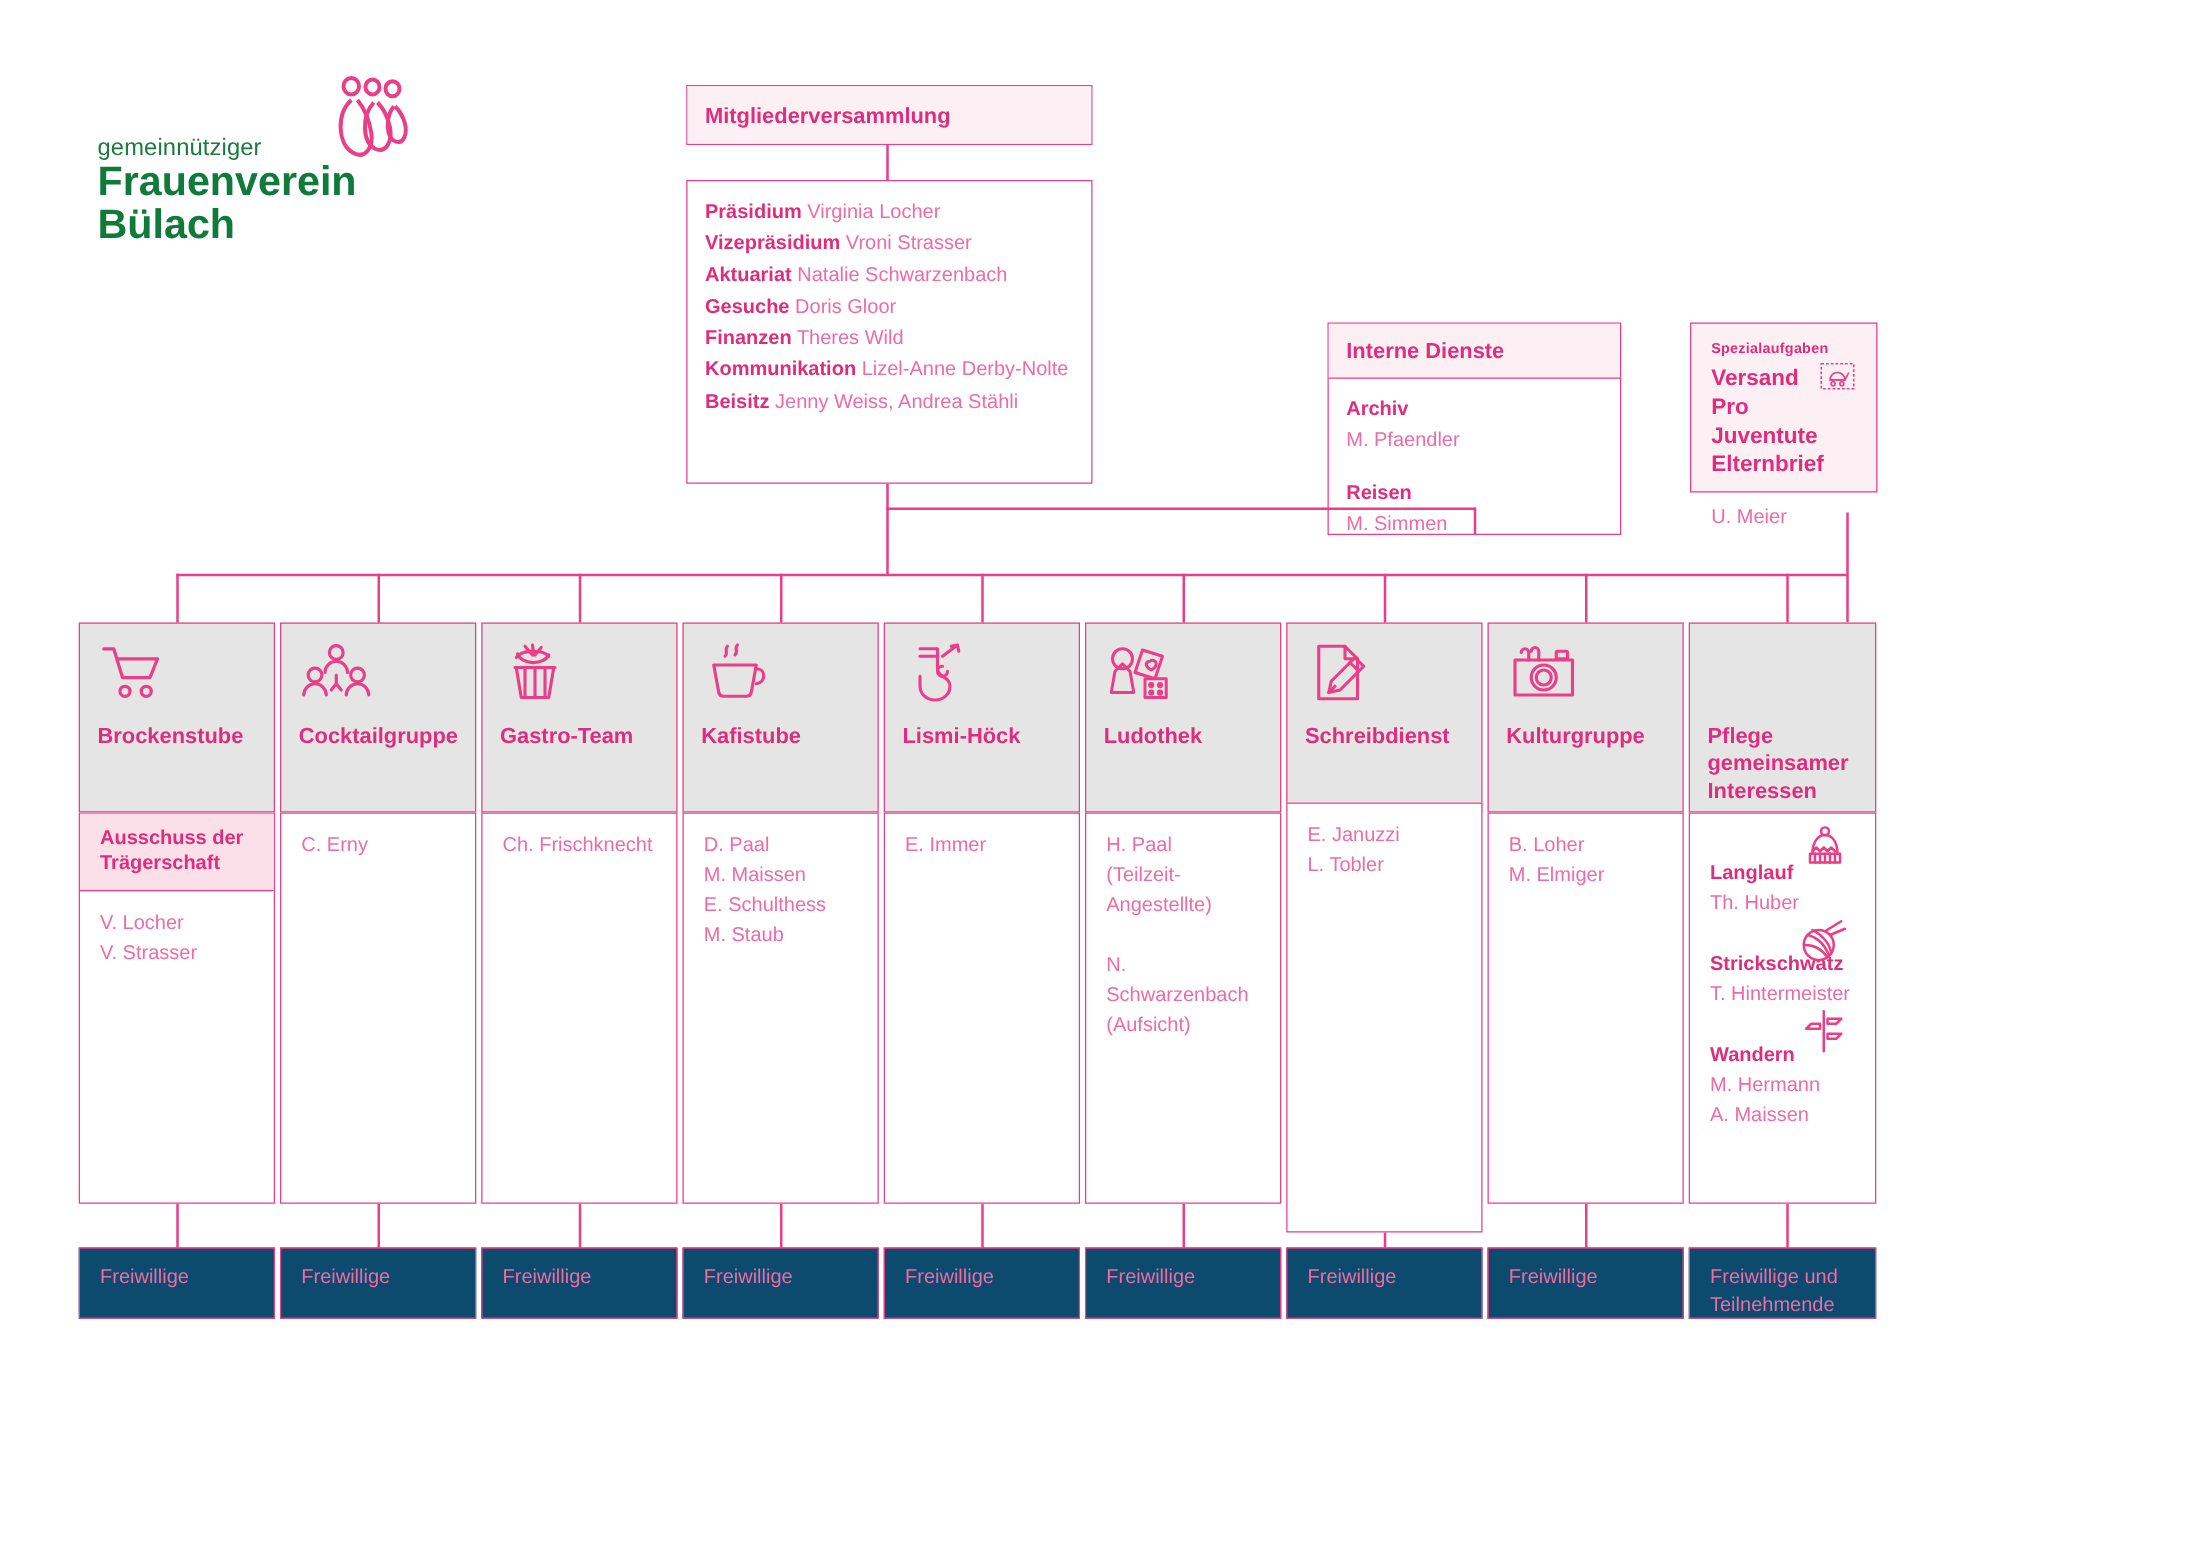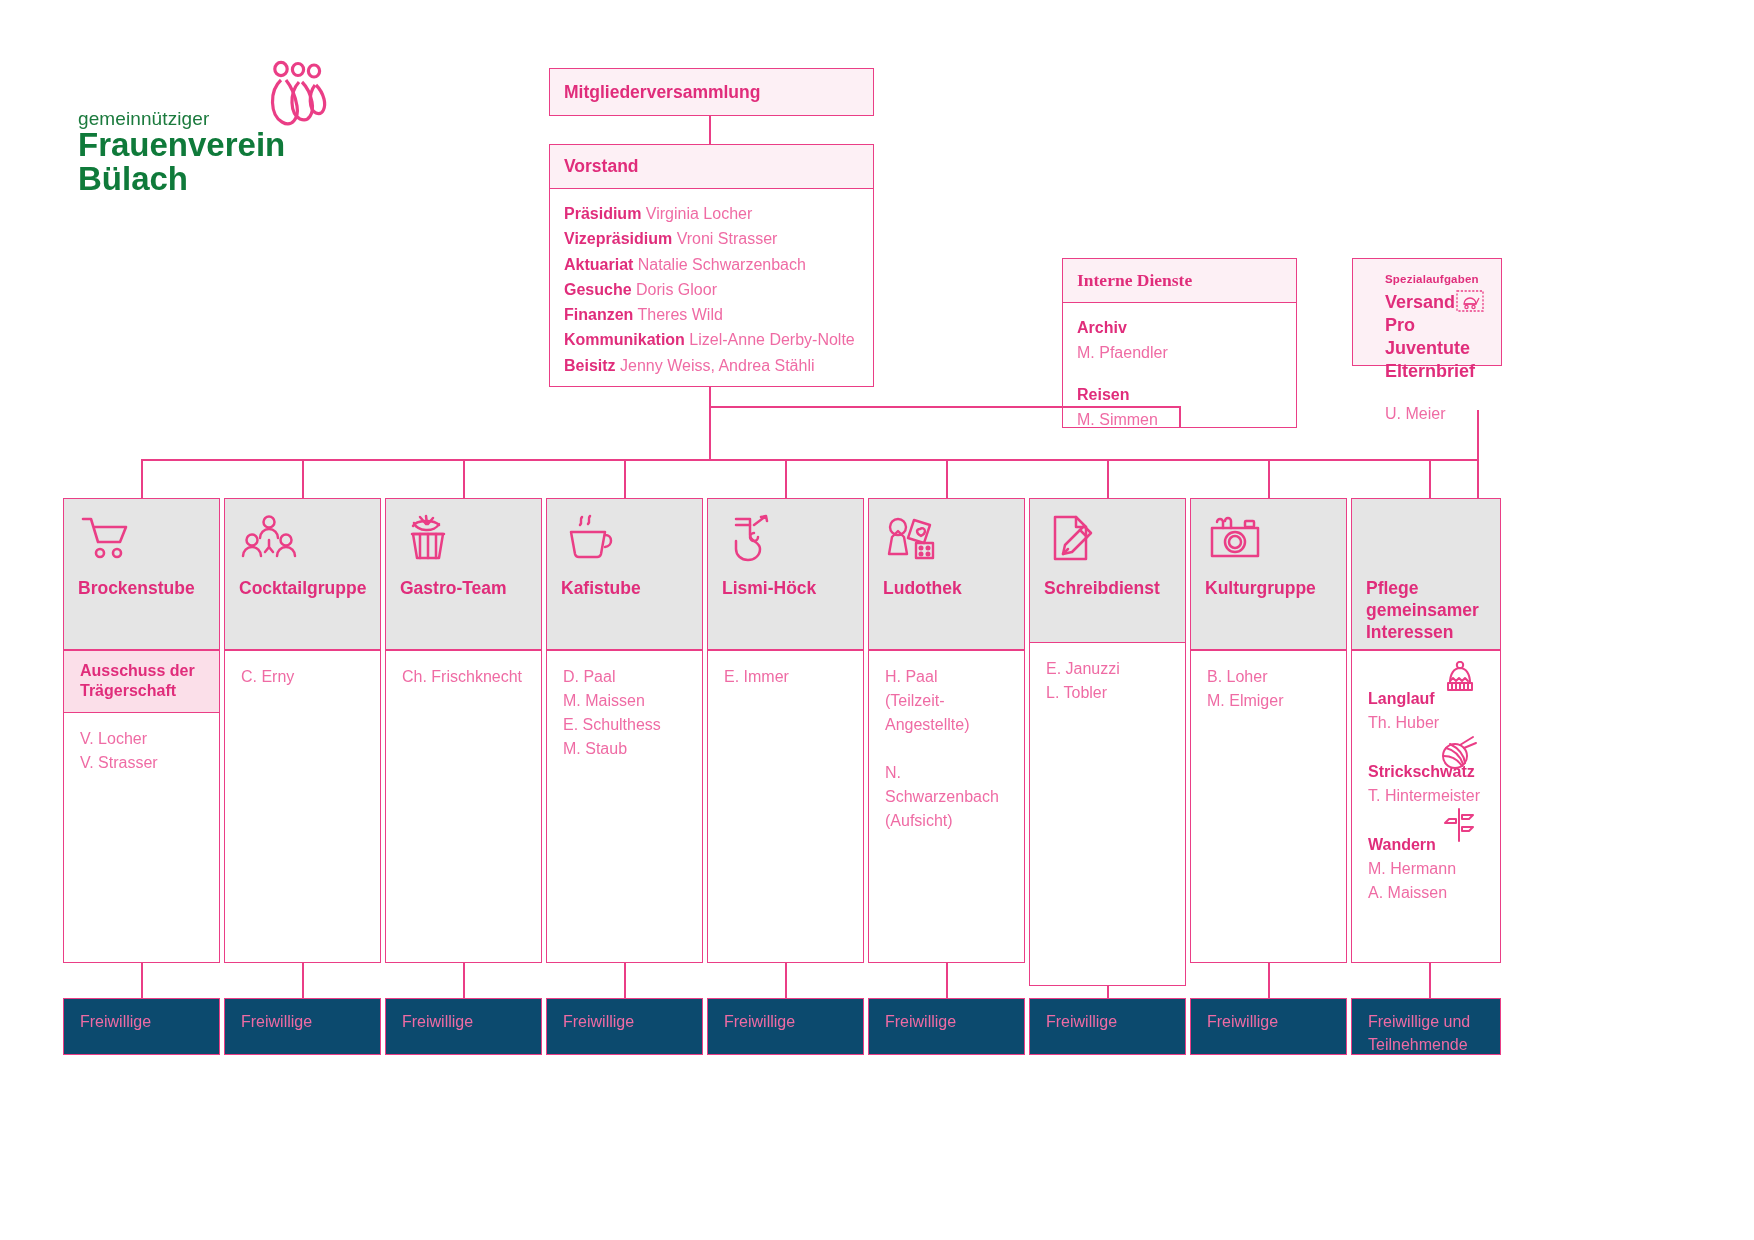"Vorstand" div.hdr { html: <div>Vorstand</div> -> none }
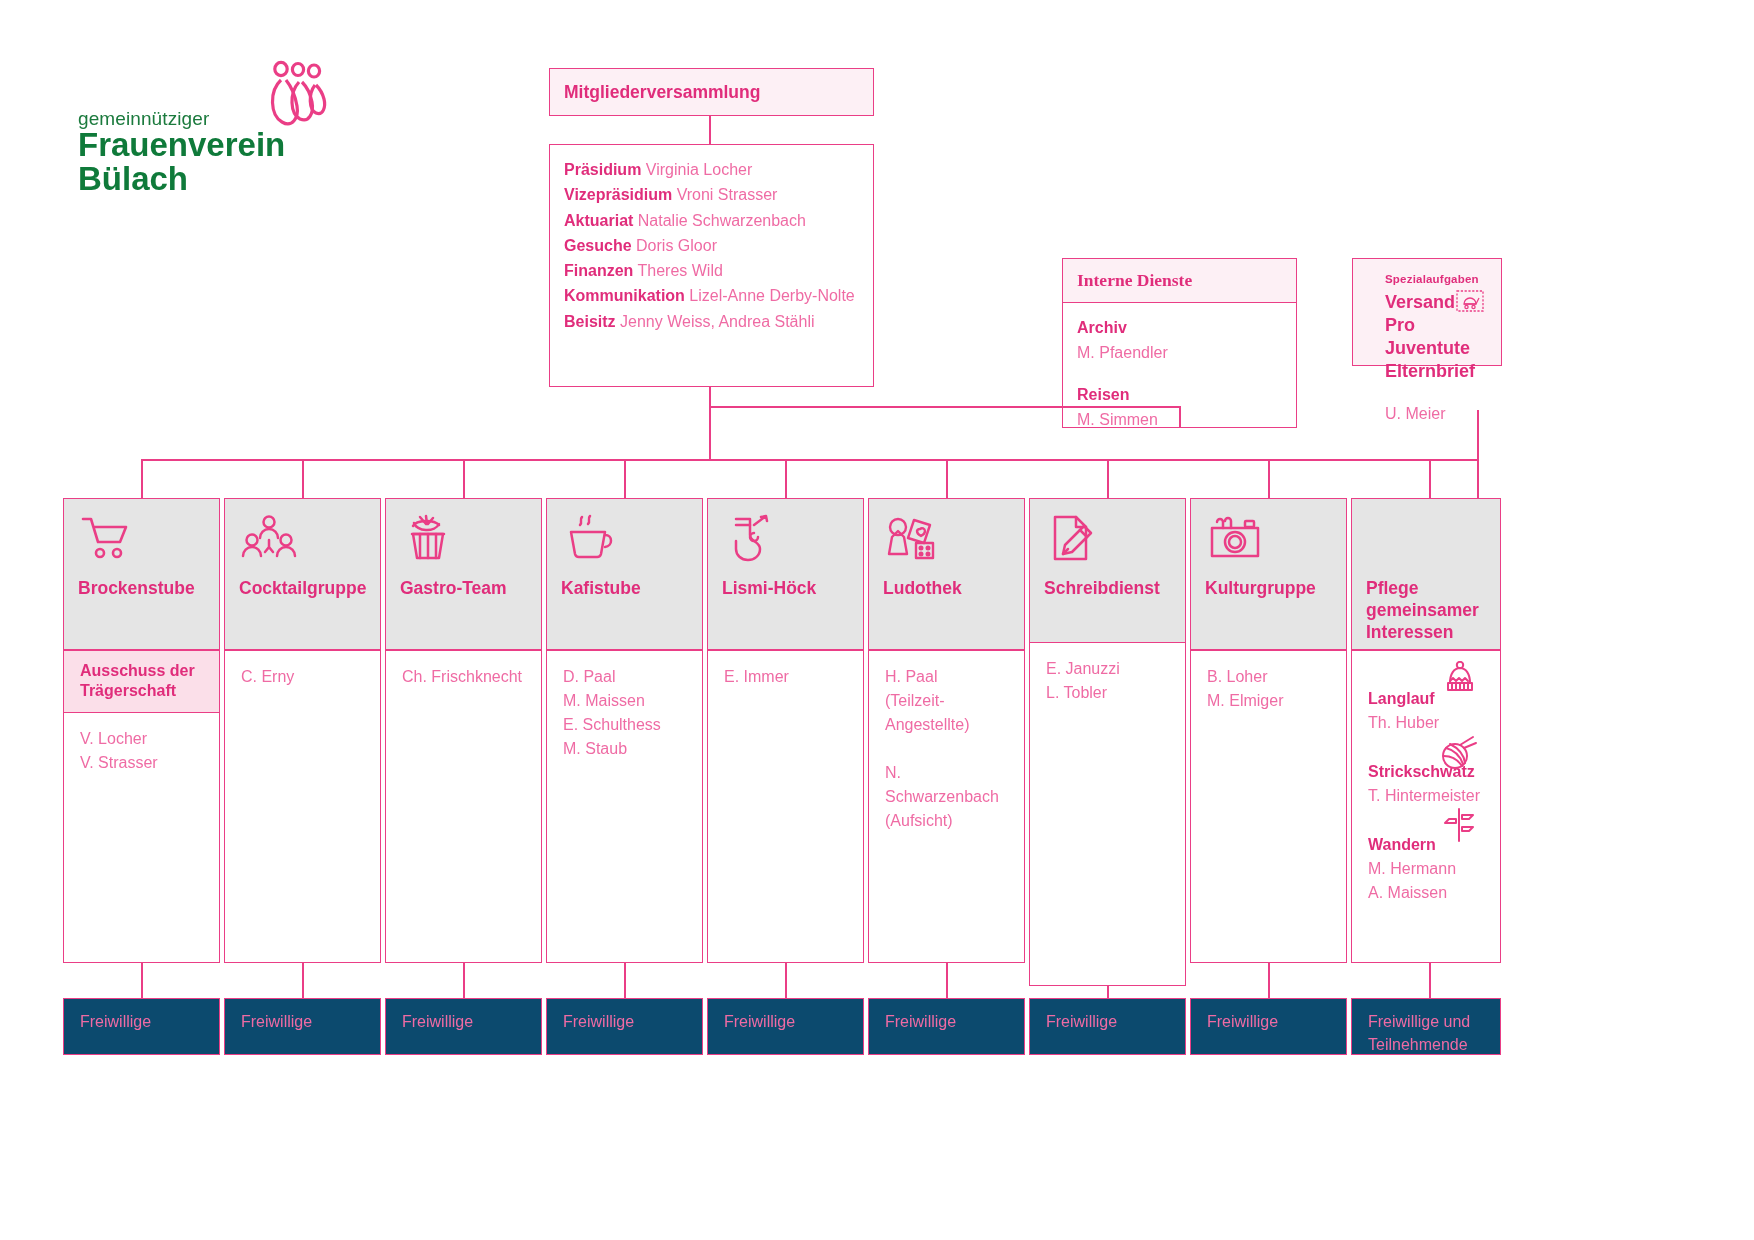"Interne Dienste" div.hdr { font-family: Liberation Serif, serif -> none }
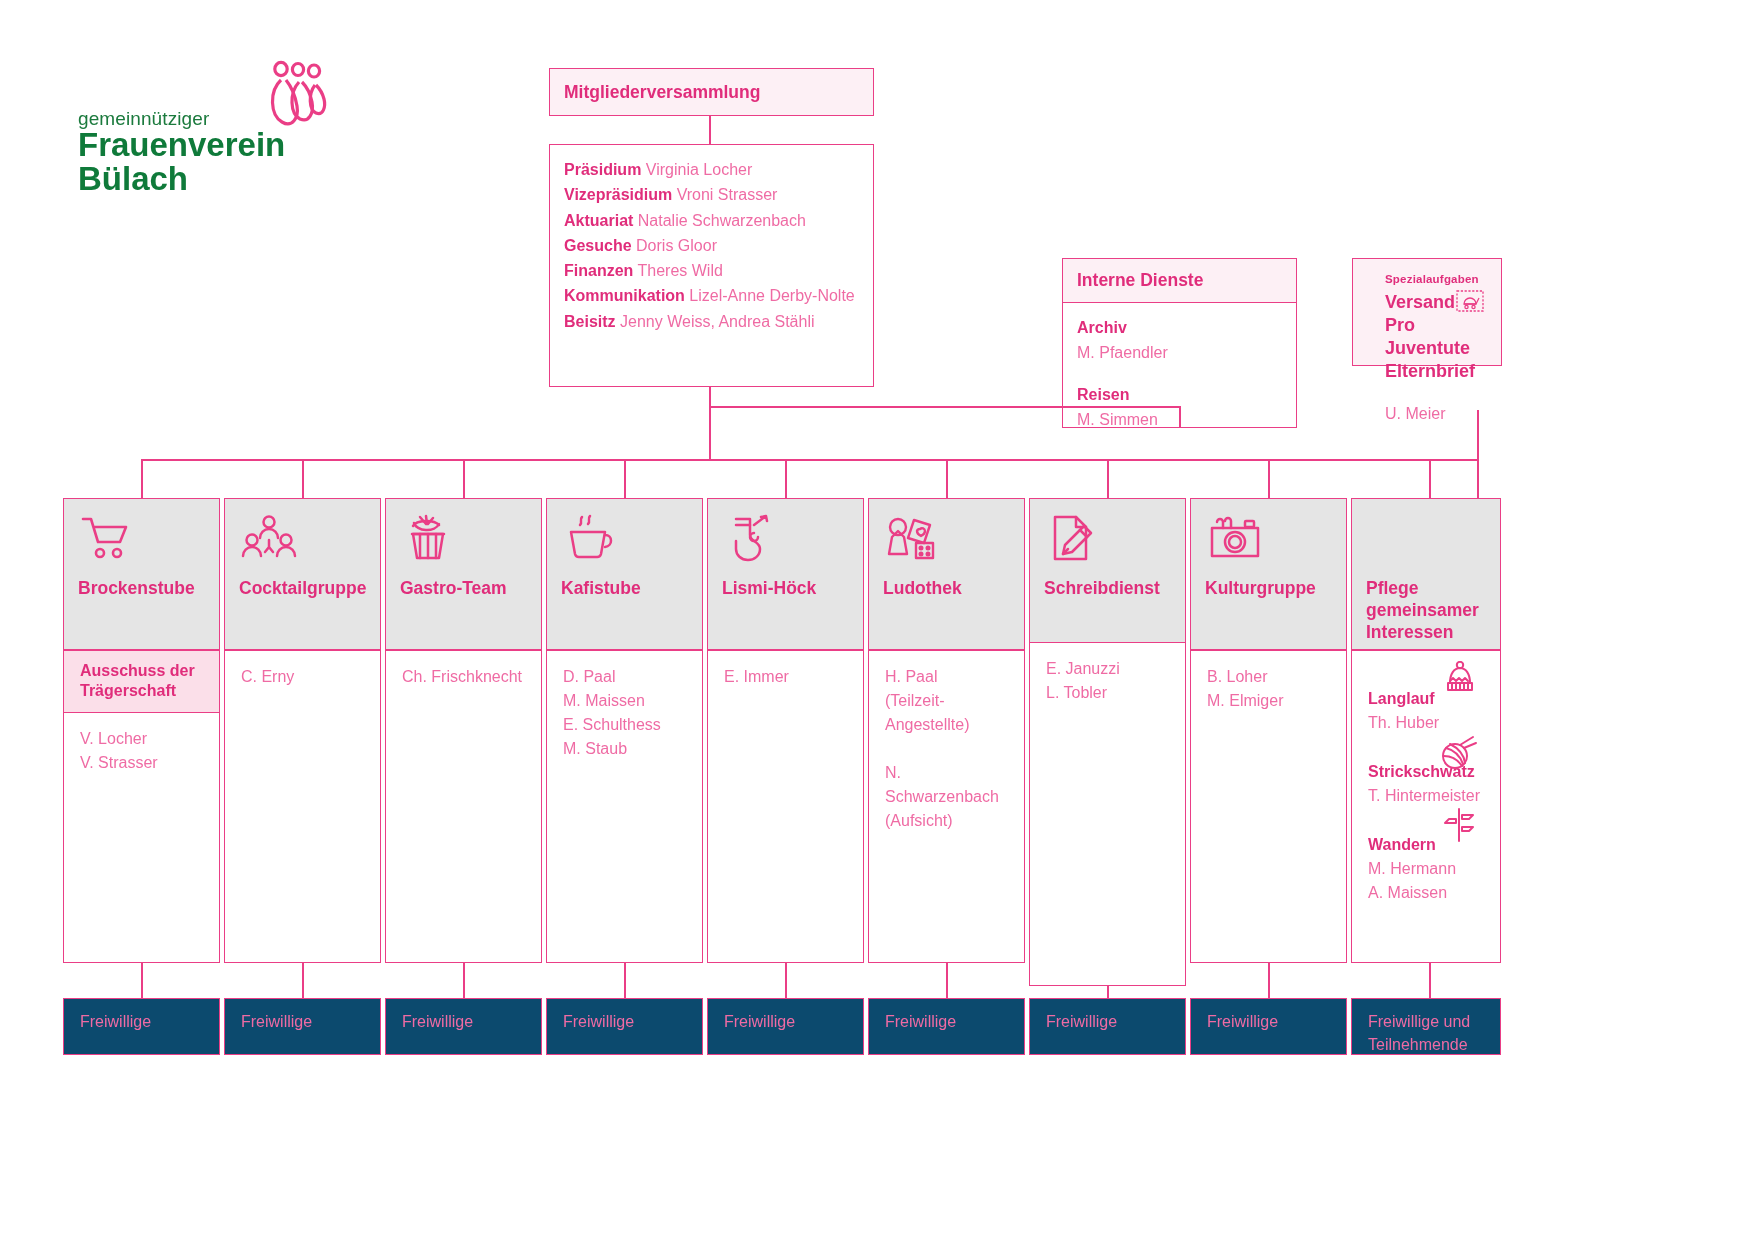"Spezialaufgaben" div.special { height: 108px -> 136px; padding-left: 16px -> none }
